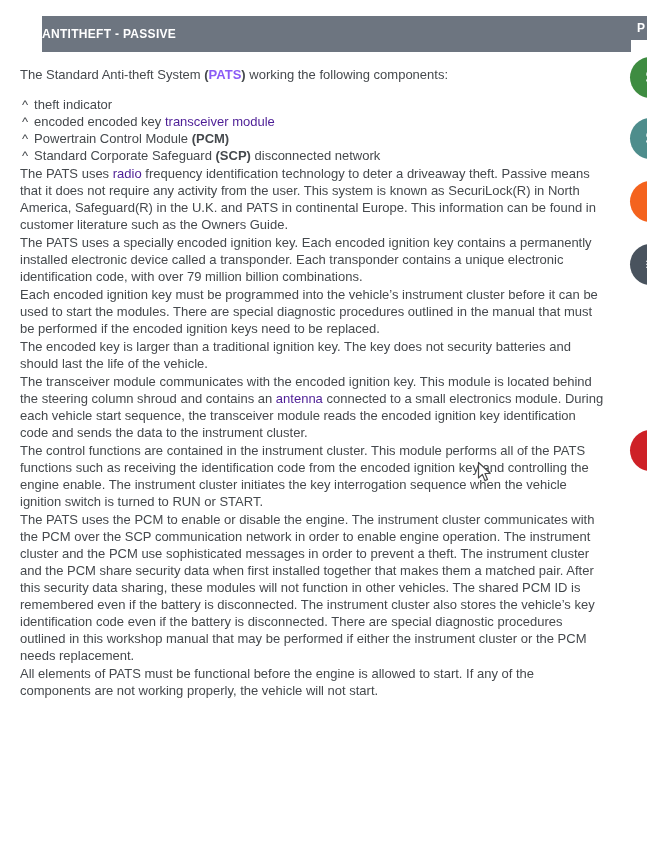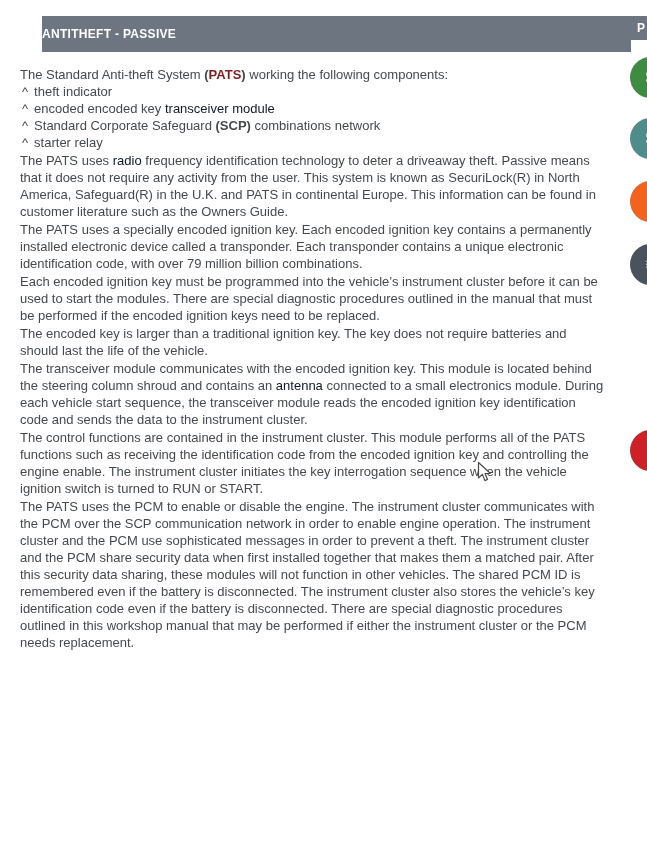"PATS" .boldlink { color: #7f1d1d -> #8b5cf6 }
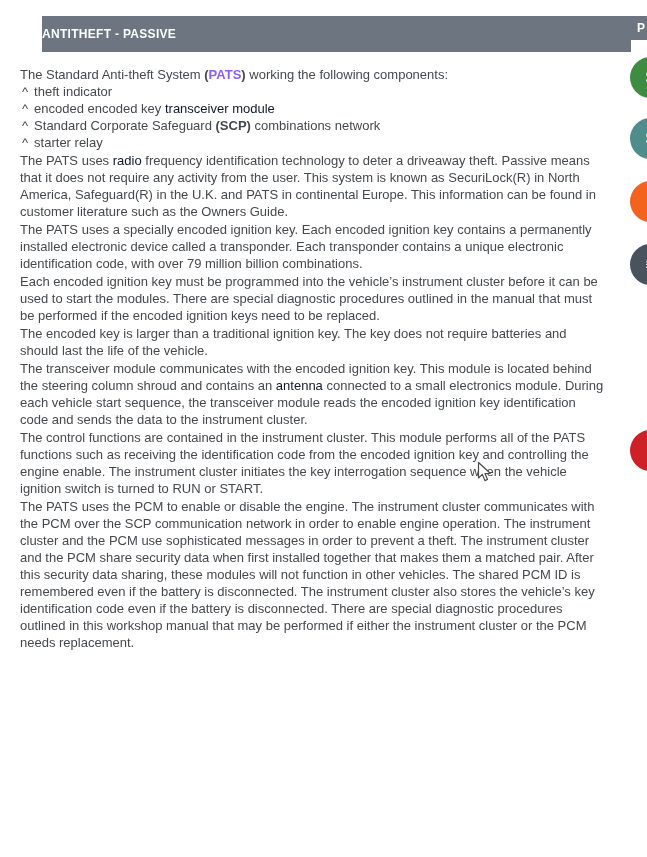"^ theft indicator" .block.list { margin-top: 0 -> 13px }
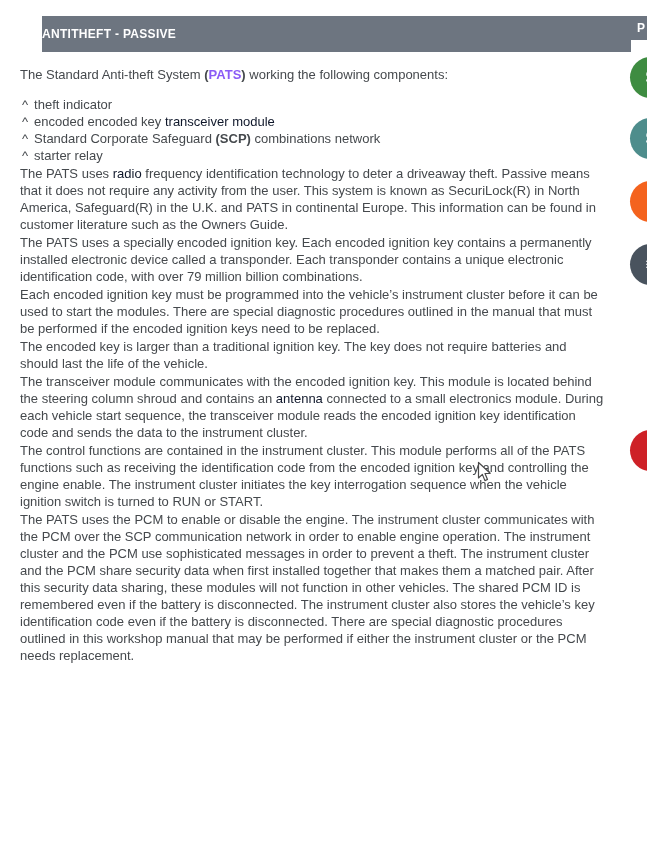"transceiver module" .link { color: #0f172a -> #4c1d95 }
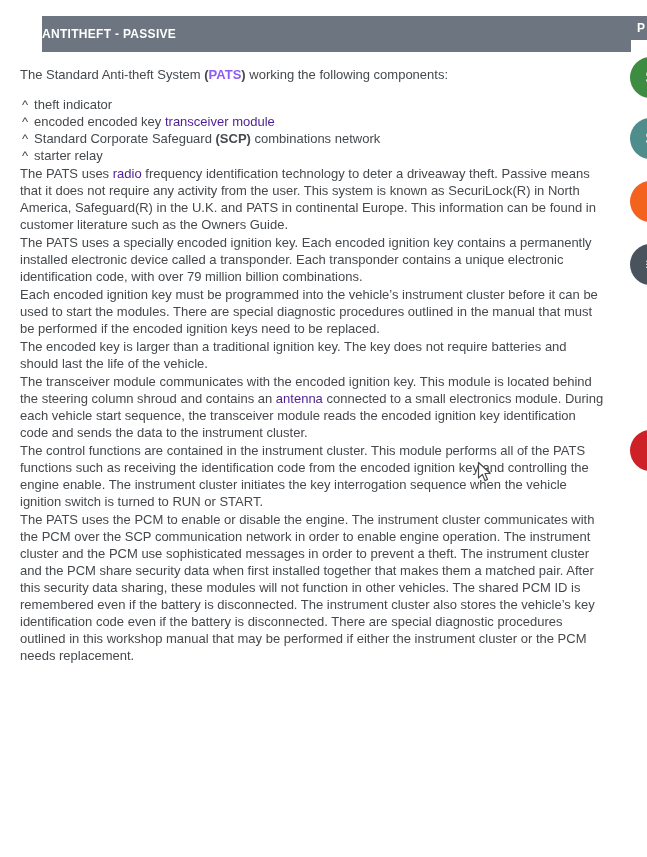"^ Powertrain Control Module (PCM)" div.list-item { html: none -> <div><span>^</span><span>Powertrain Control Module </span><span>(PCM)</span></div> }
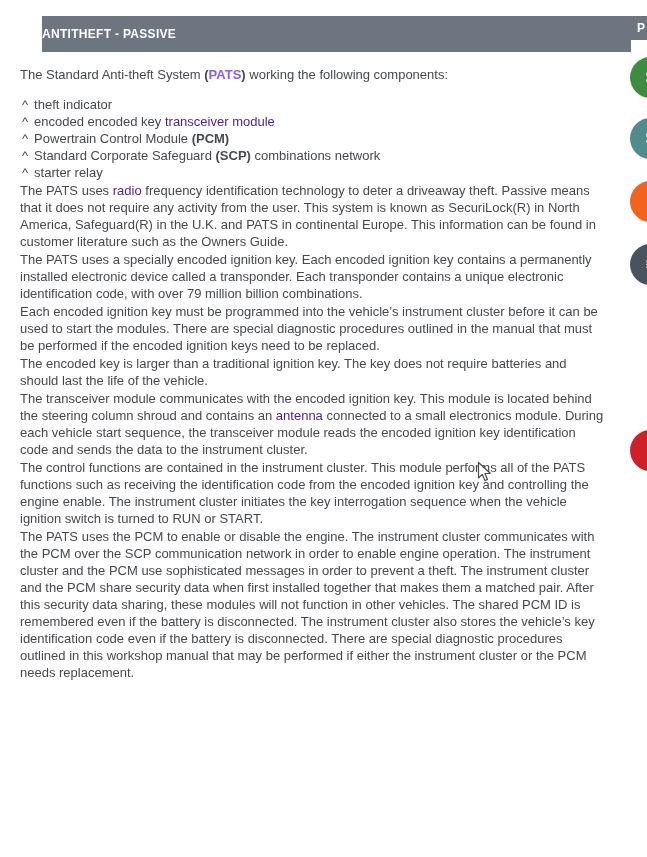"combinations network" span { text: combinations -> disconnected }
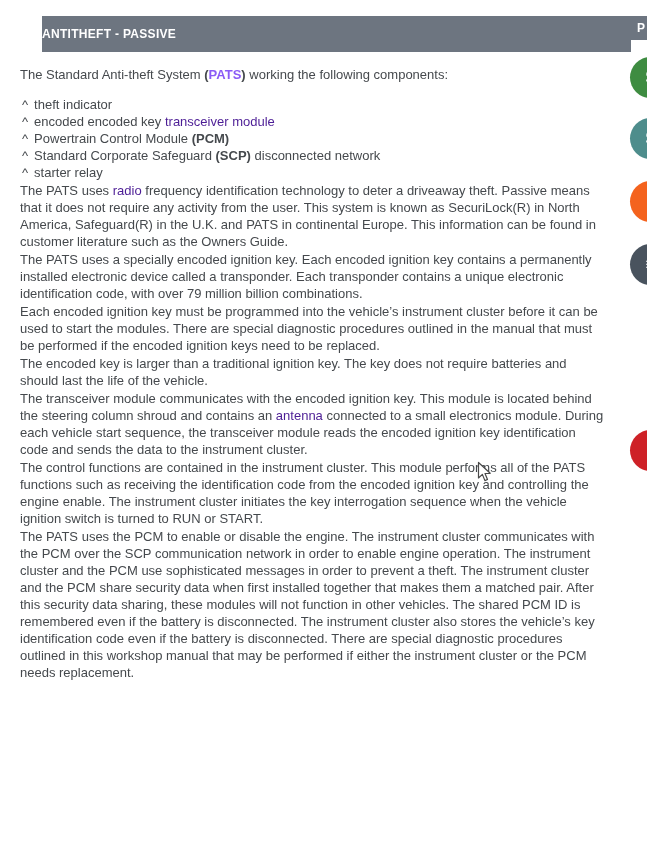"^ starter relay" div.list-item { html: <div><span>^</span><span>starter relay</span></div> -> none }
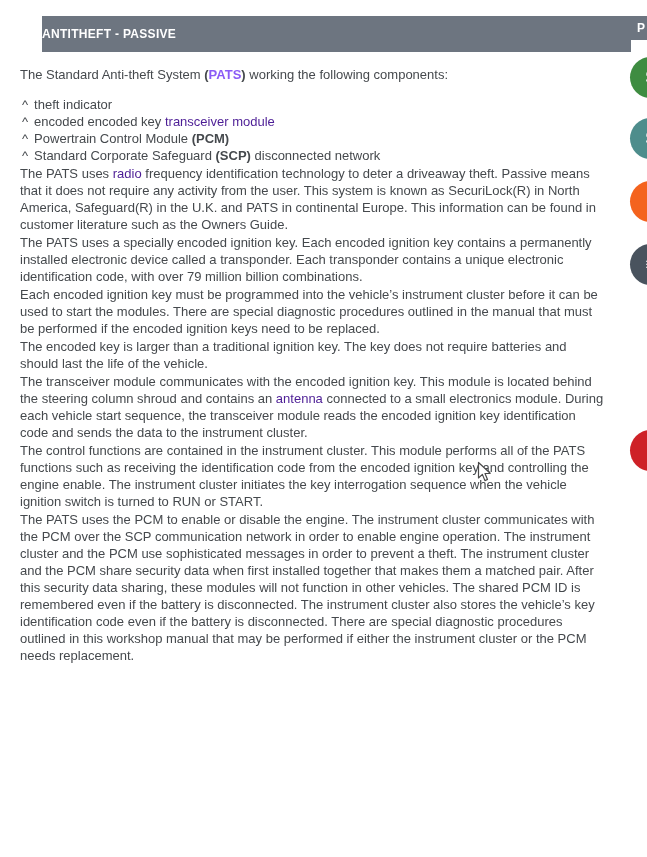"The encoded key is larger" span { text: require -> security }
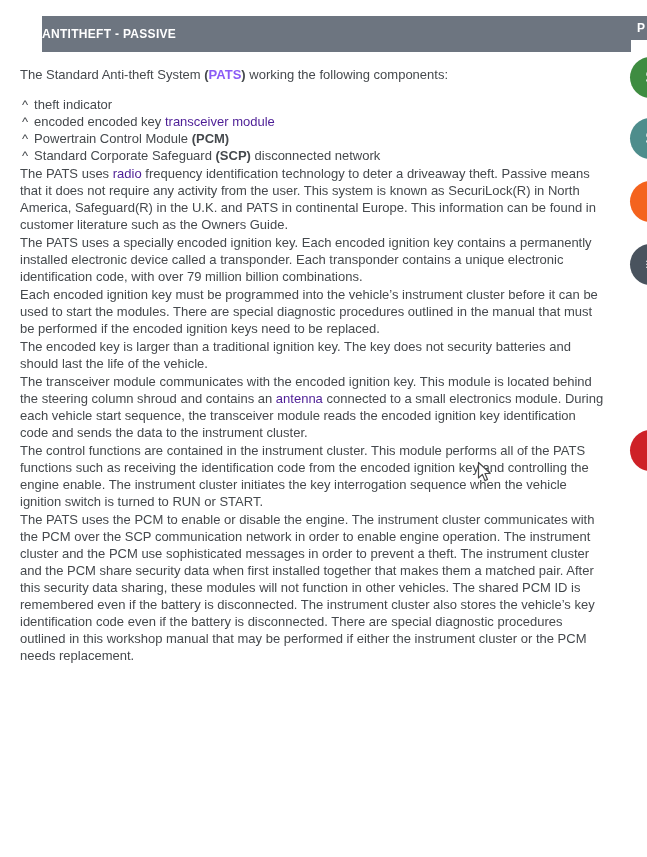"All elements of PATS must" div.block { html: none -> <div><span>All elements of PATS must be functional before the engine is allowed to start. If any of the components are not working properly, the vehicle will not start.</span></div> }
